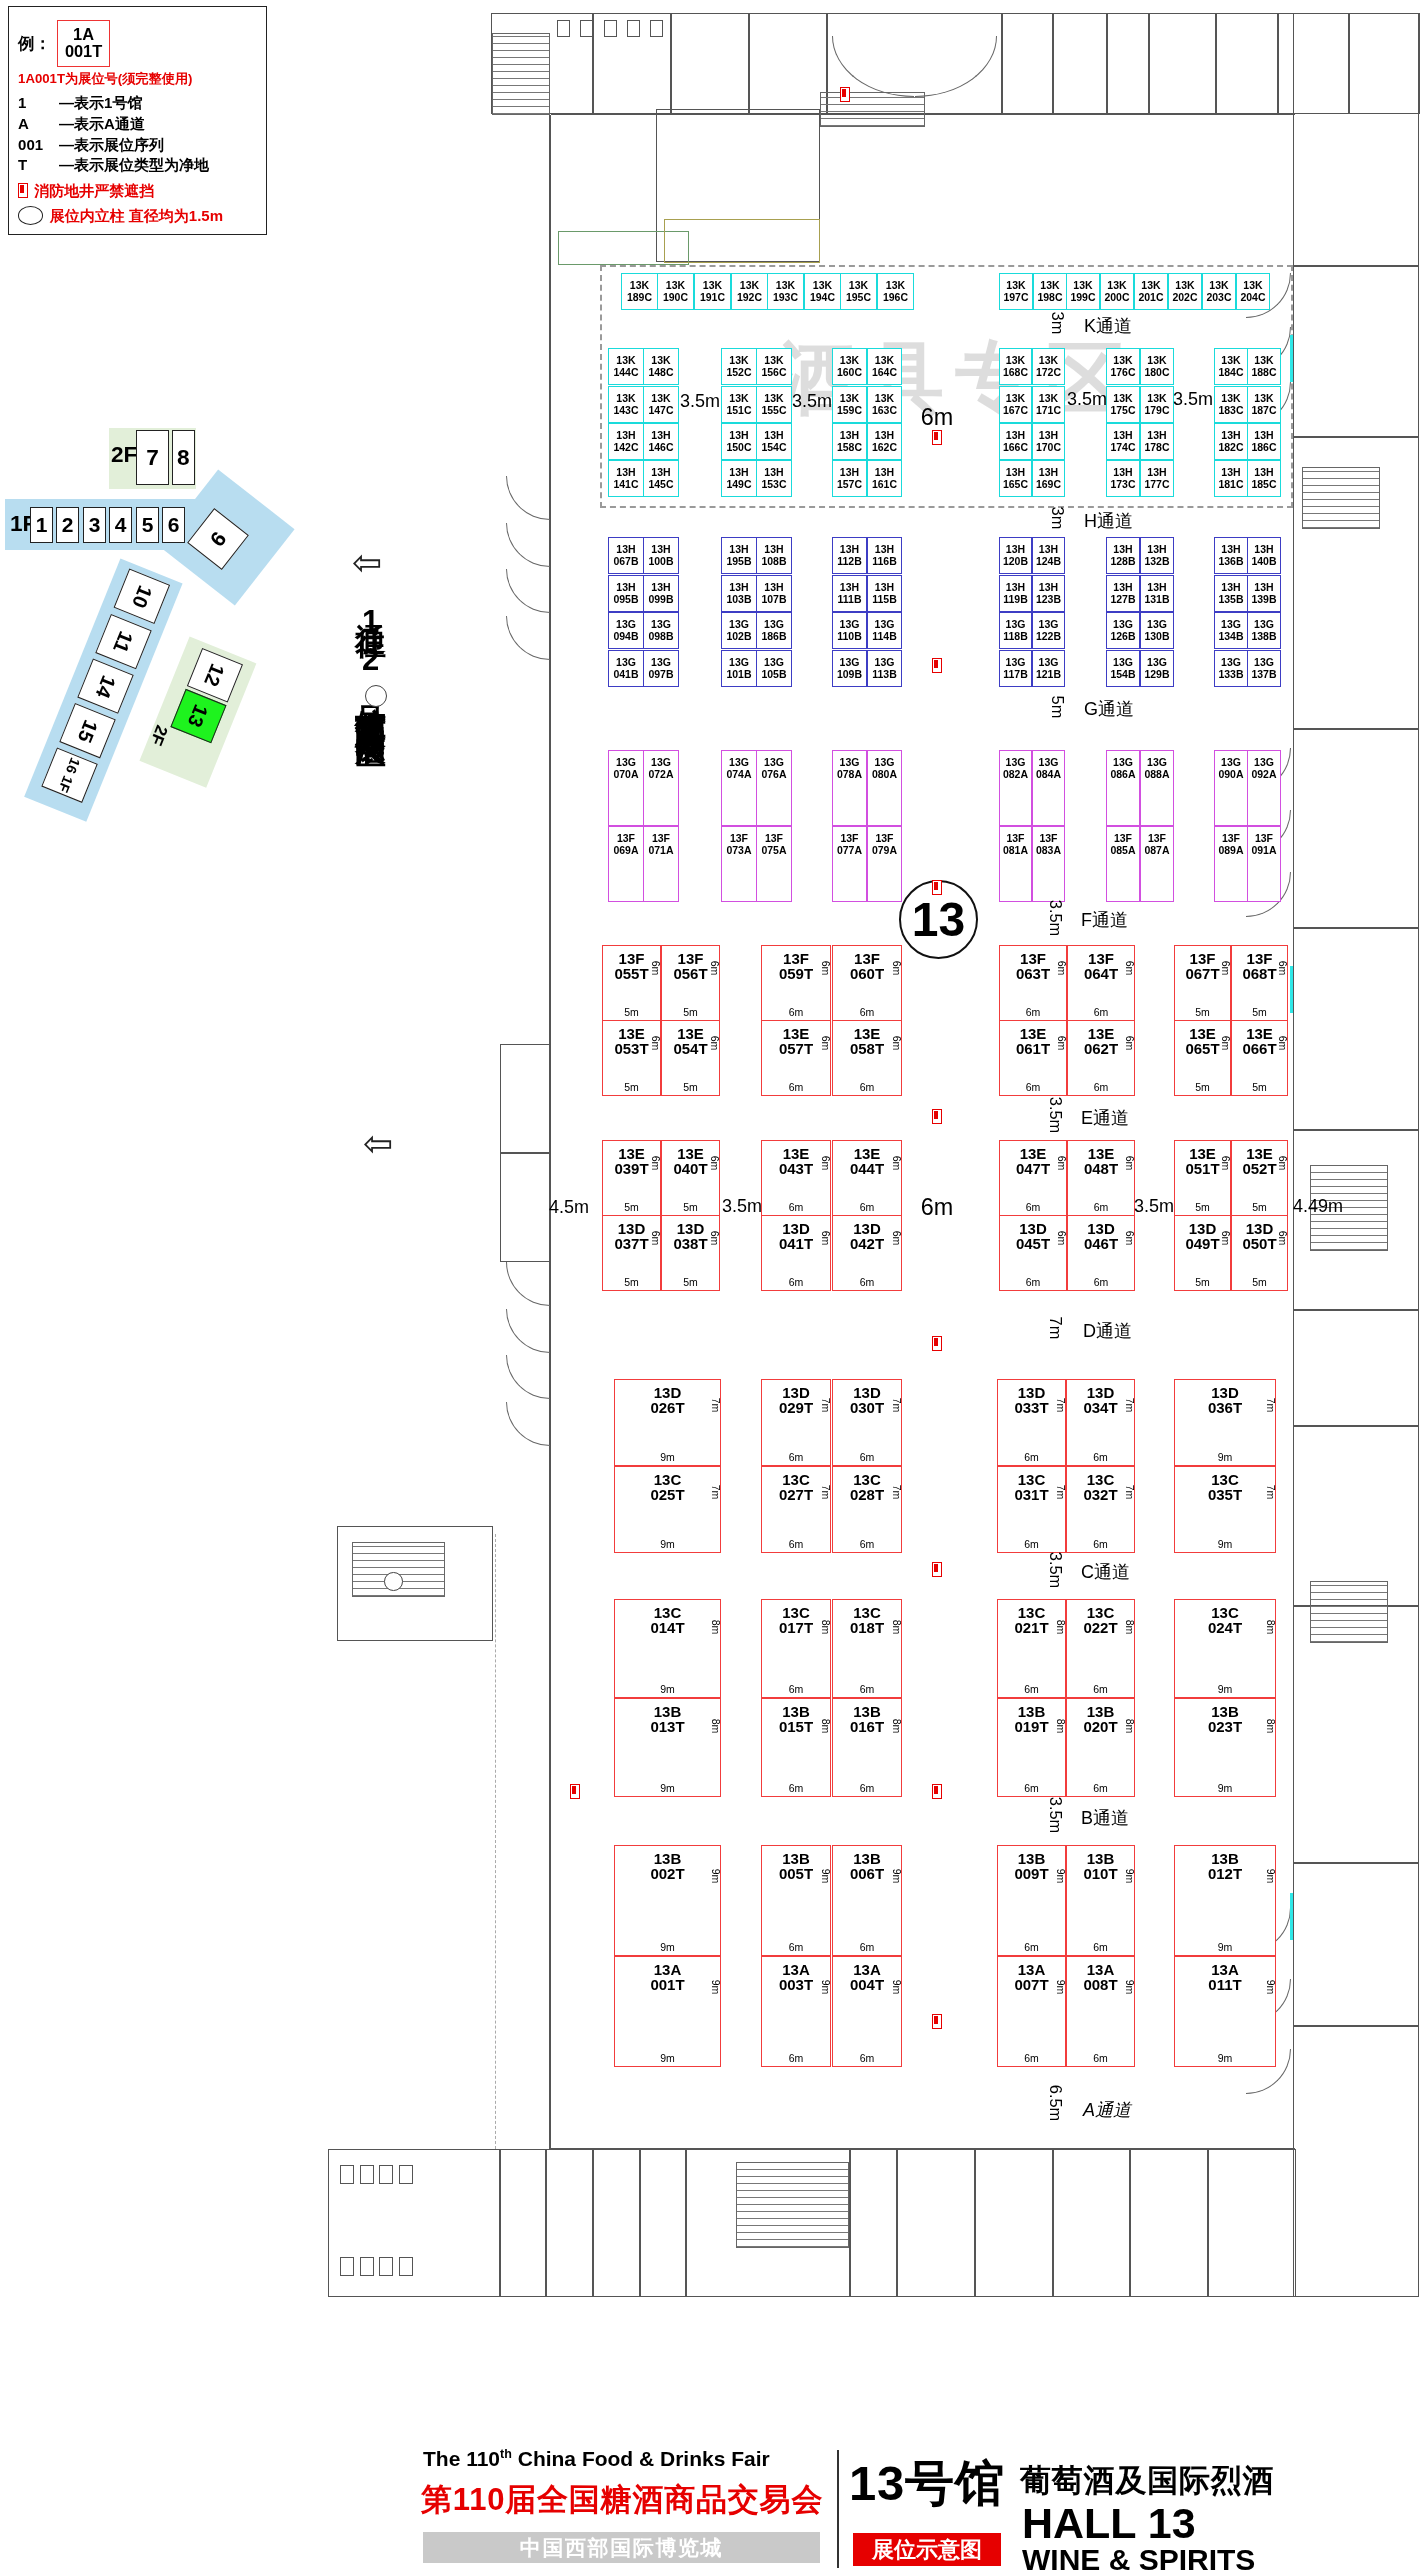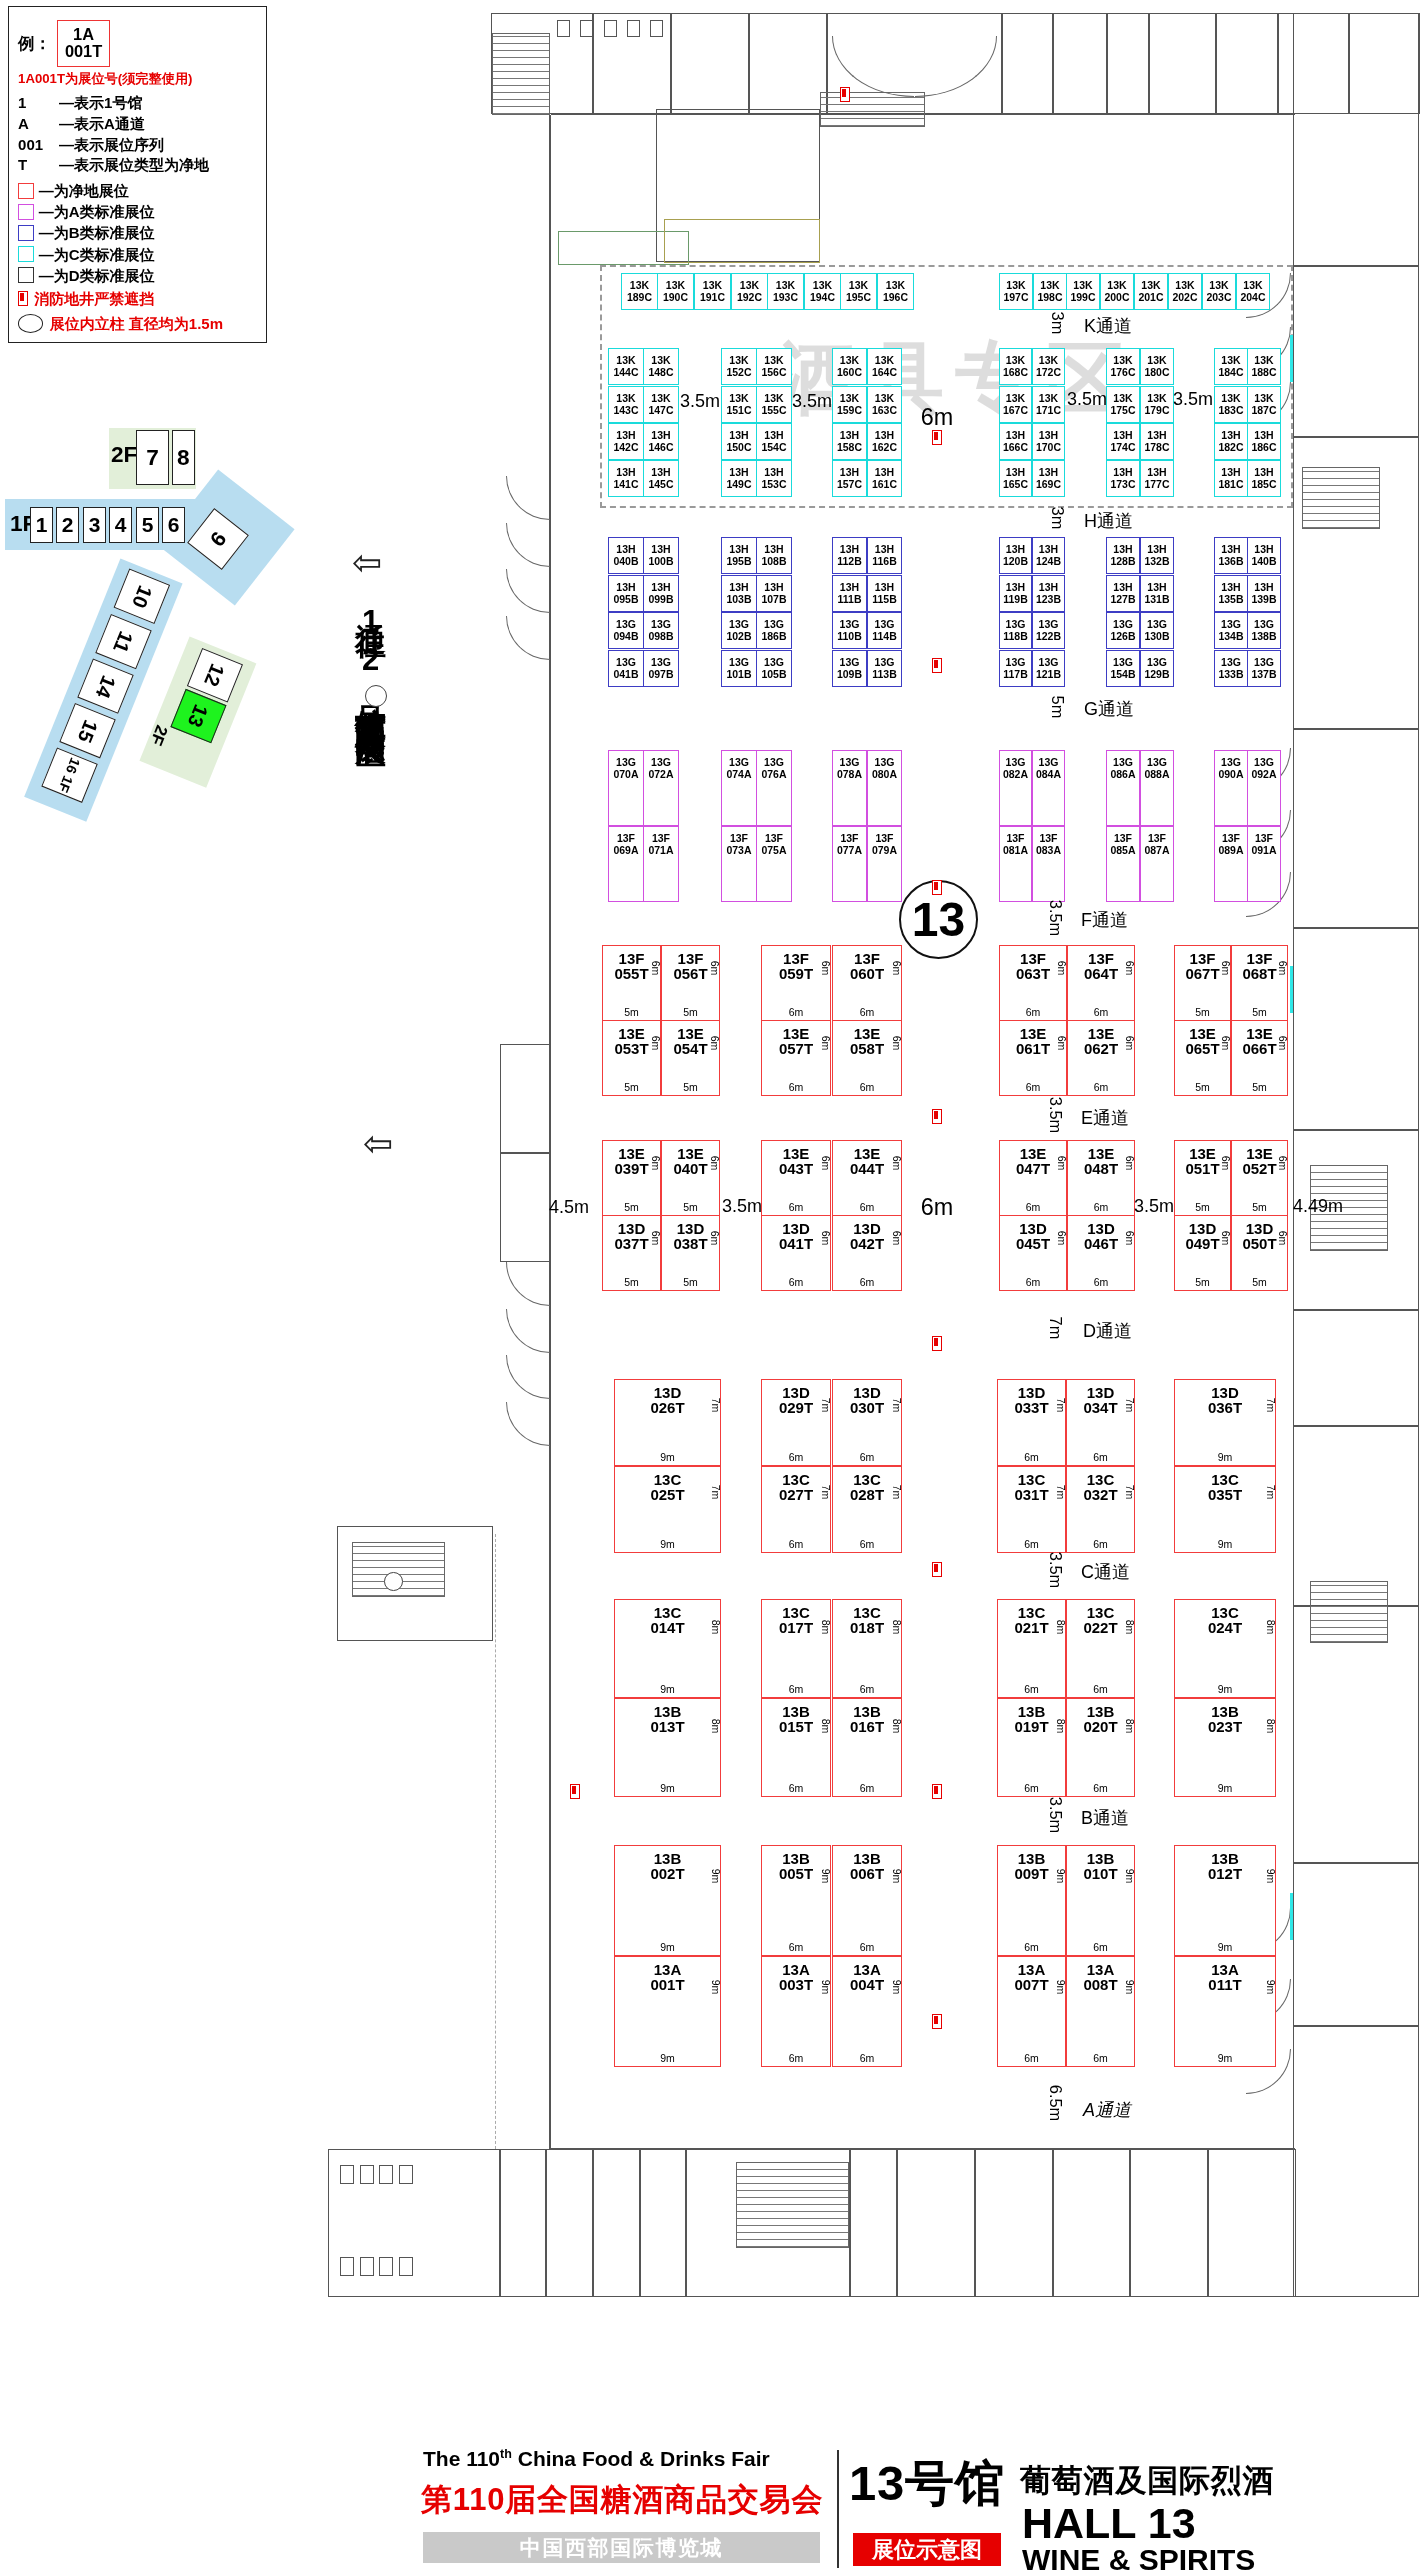"—为净地展位" div { html: <div> <div> <div></div> <div>—为净地展位</div> </div> <div> <div></div> <div>—为A类标准展位</div> </div> <div> <div></div> <div>—为B类标准展位</div> </div> <div> <div></div> <div>—为C类标准展位</div> </div> <div> <div></div> <div>—为D类标准展位</div> </div> </div> -> none }
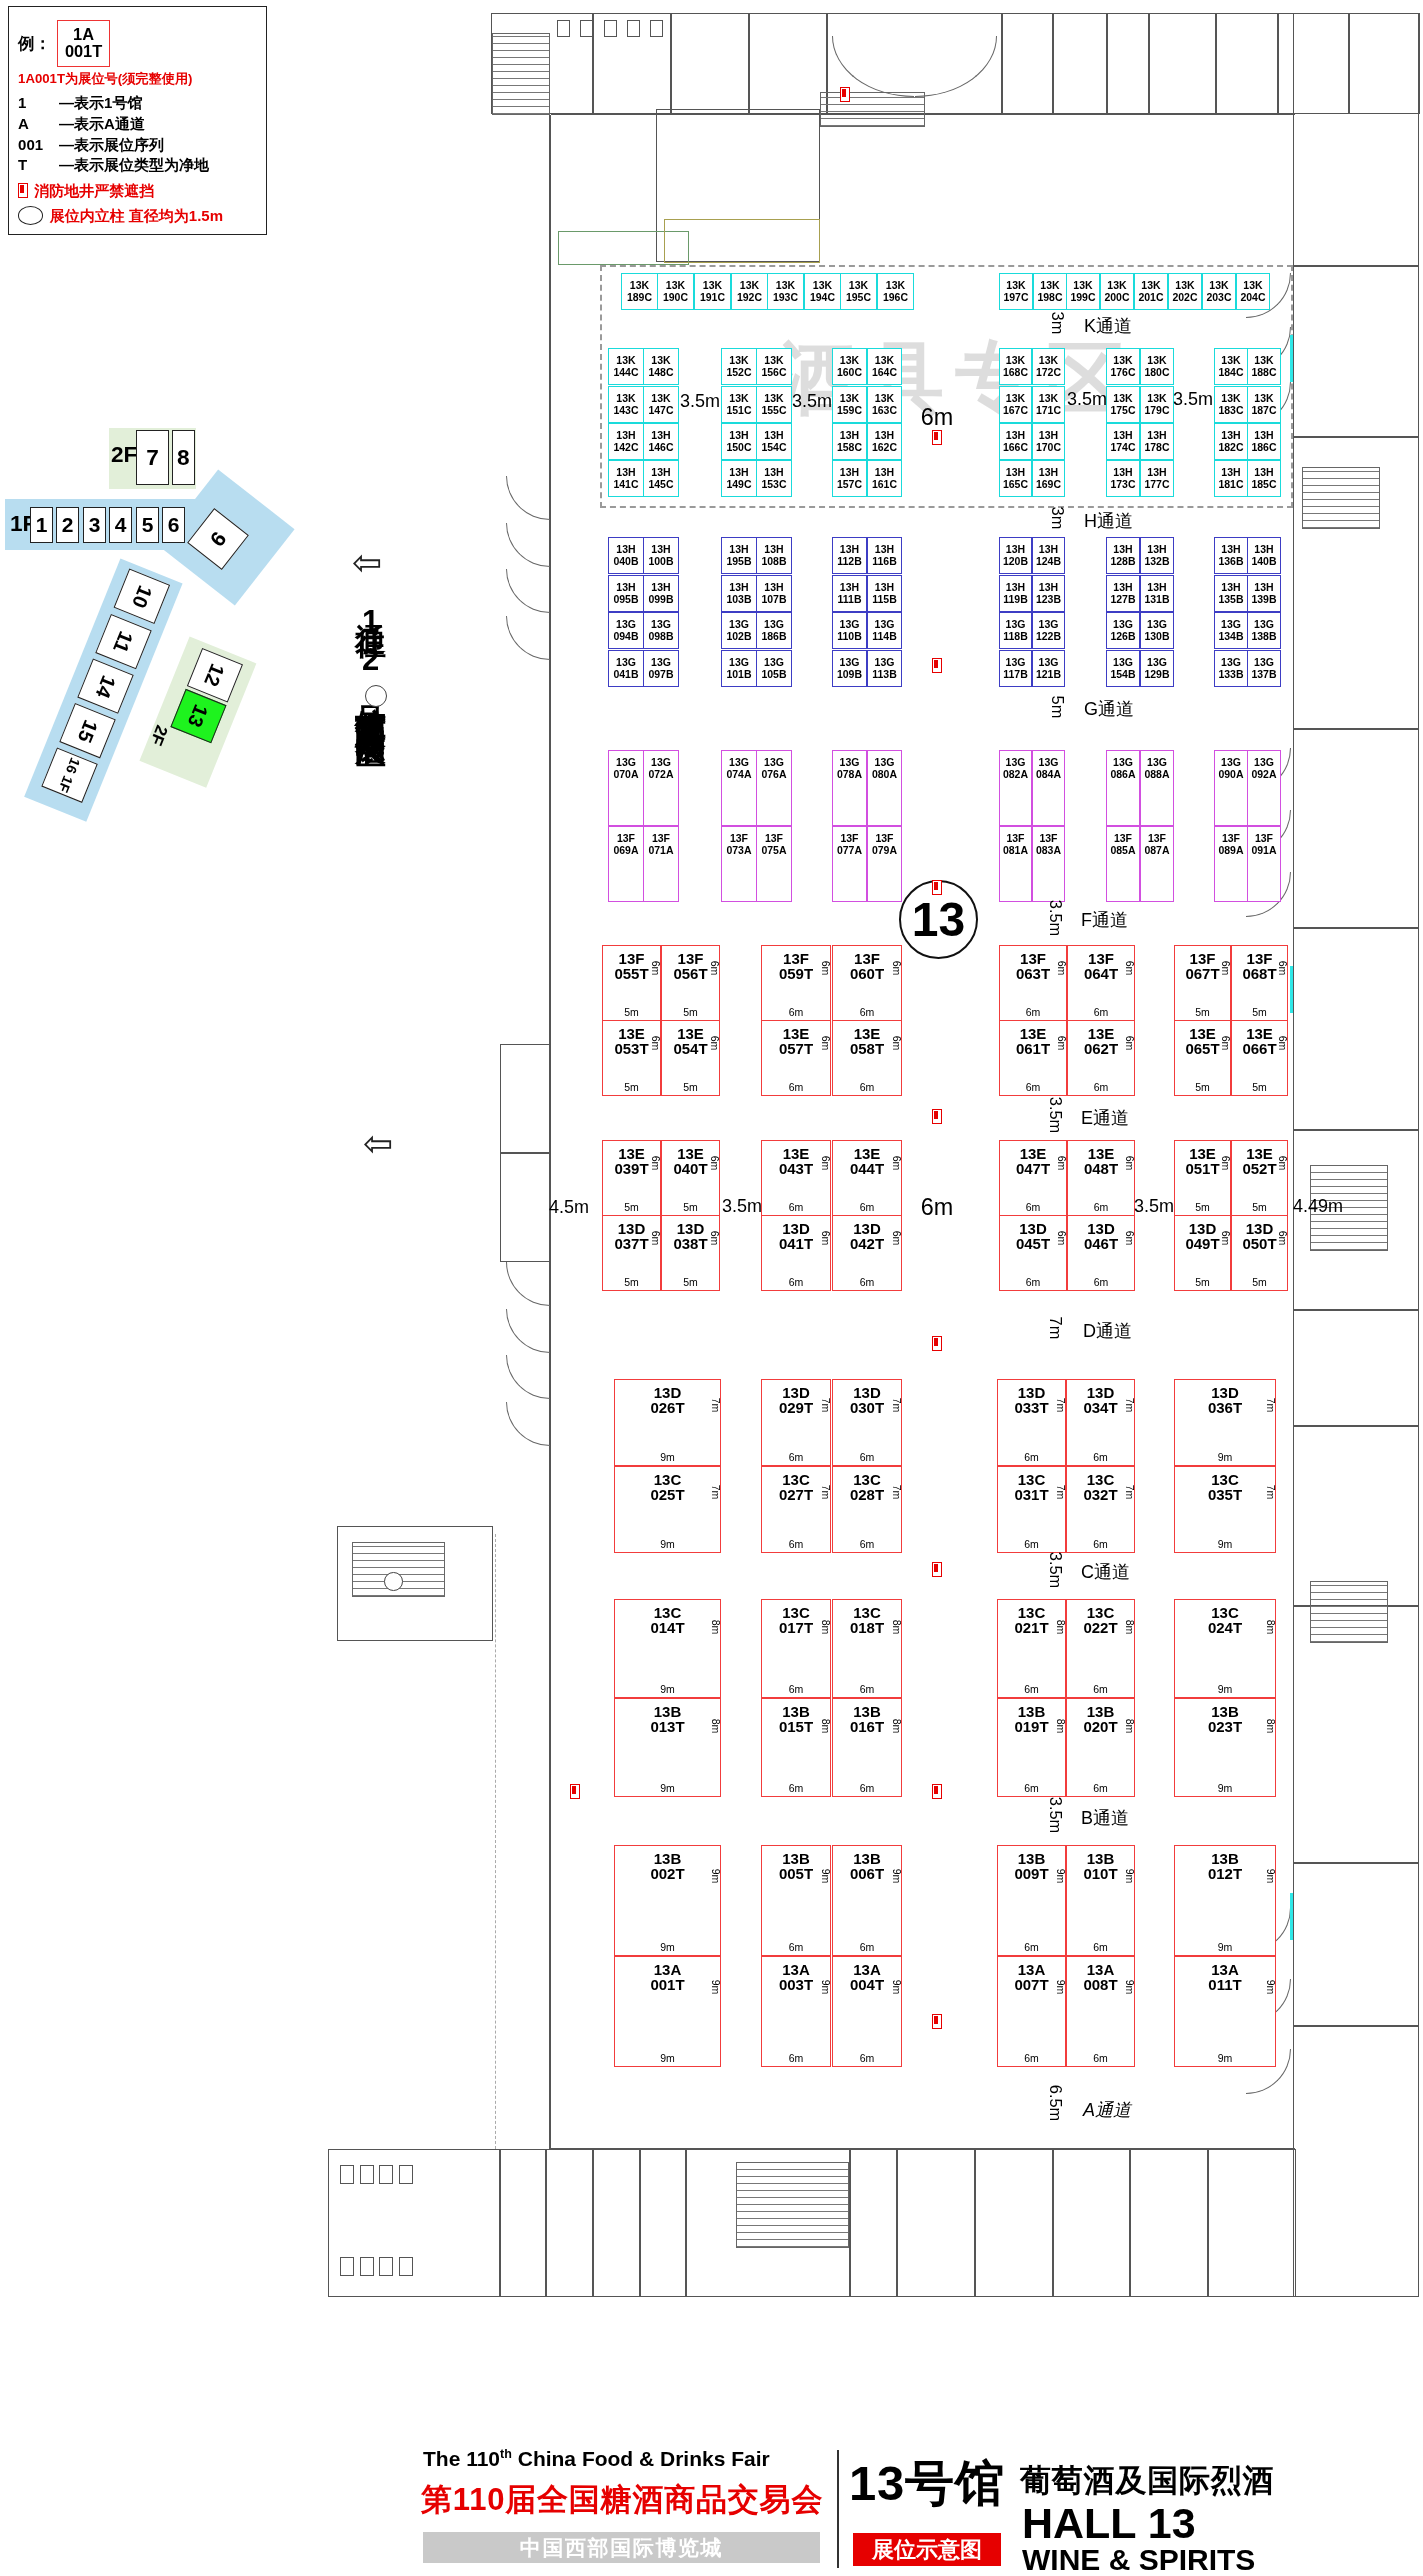"040B" span { text: 040B -> 067B }
